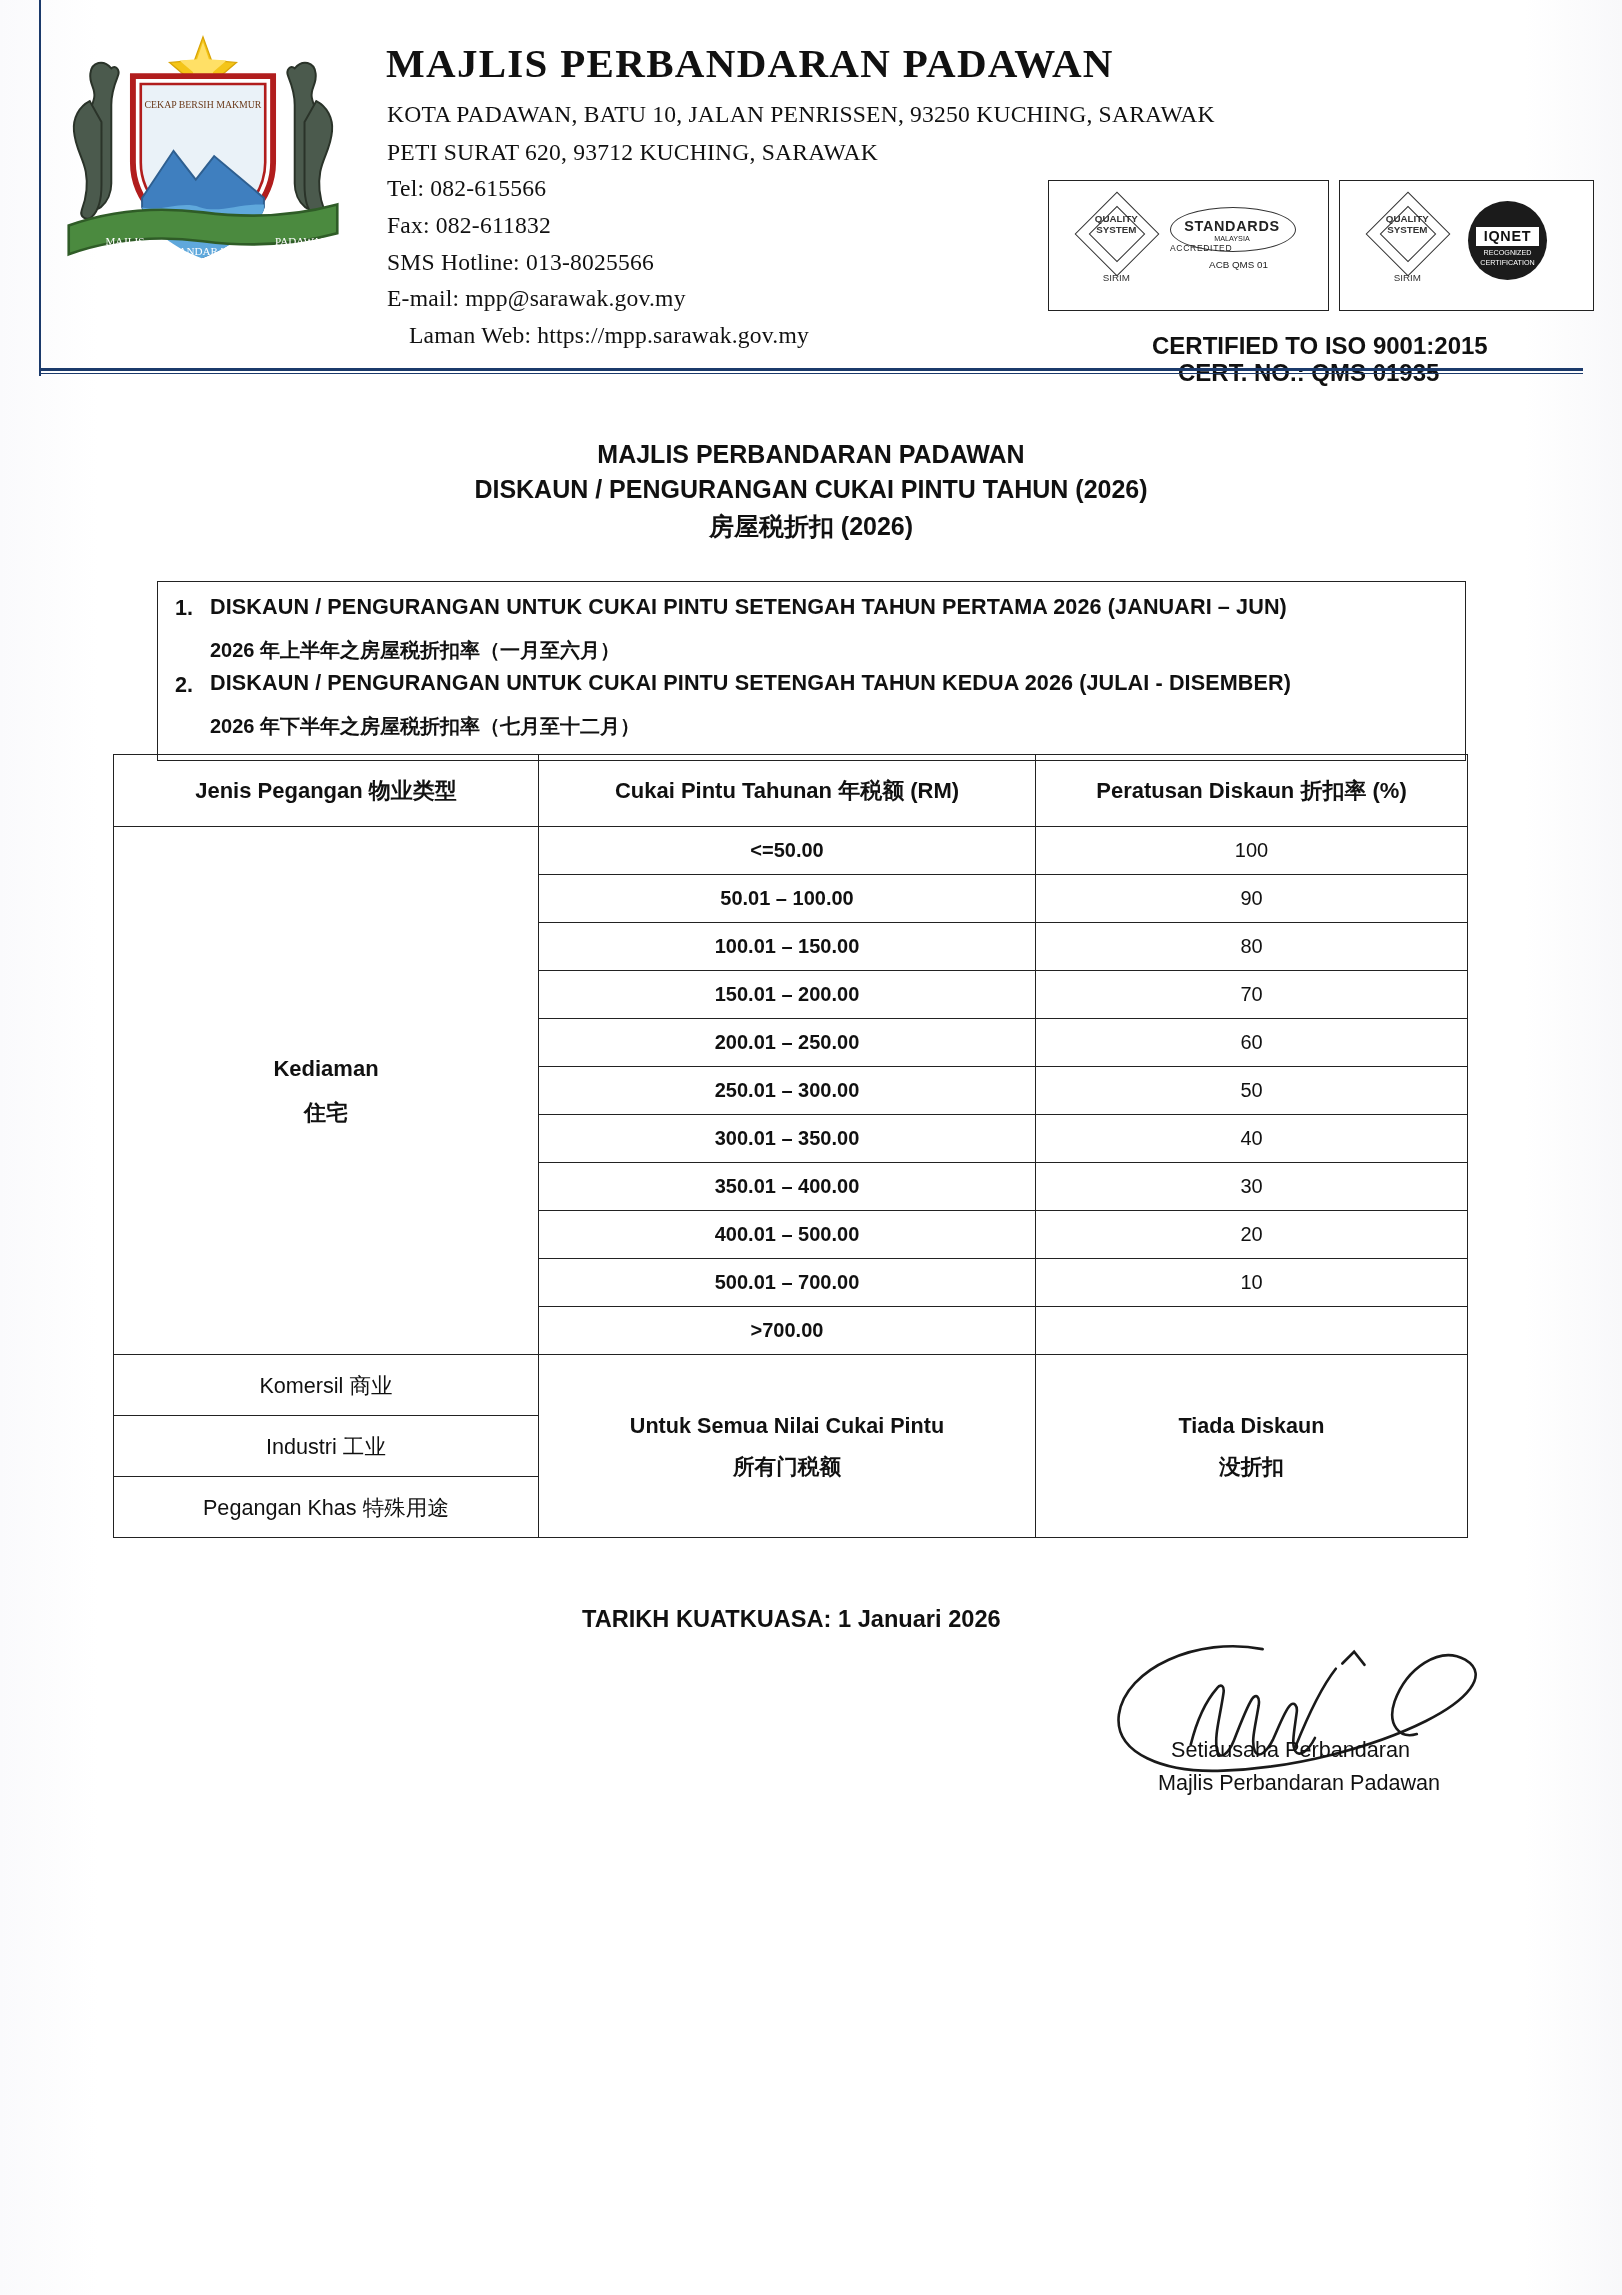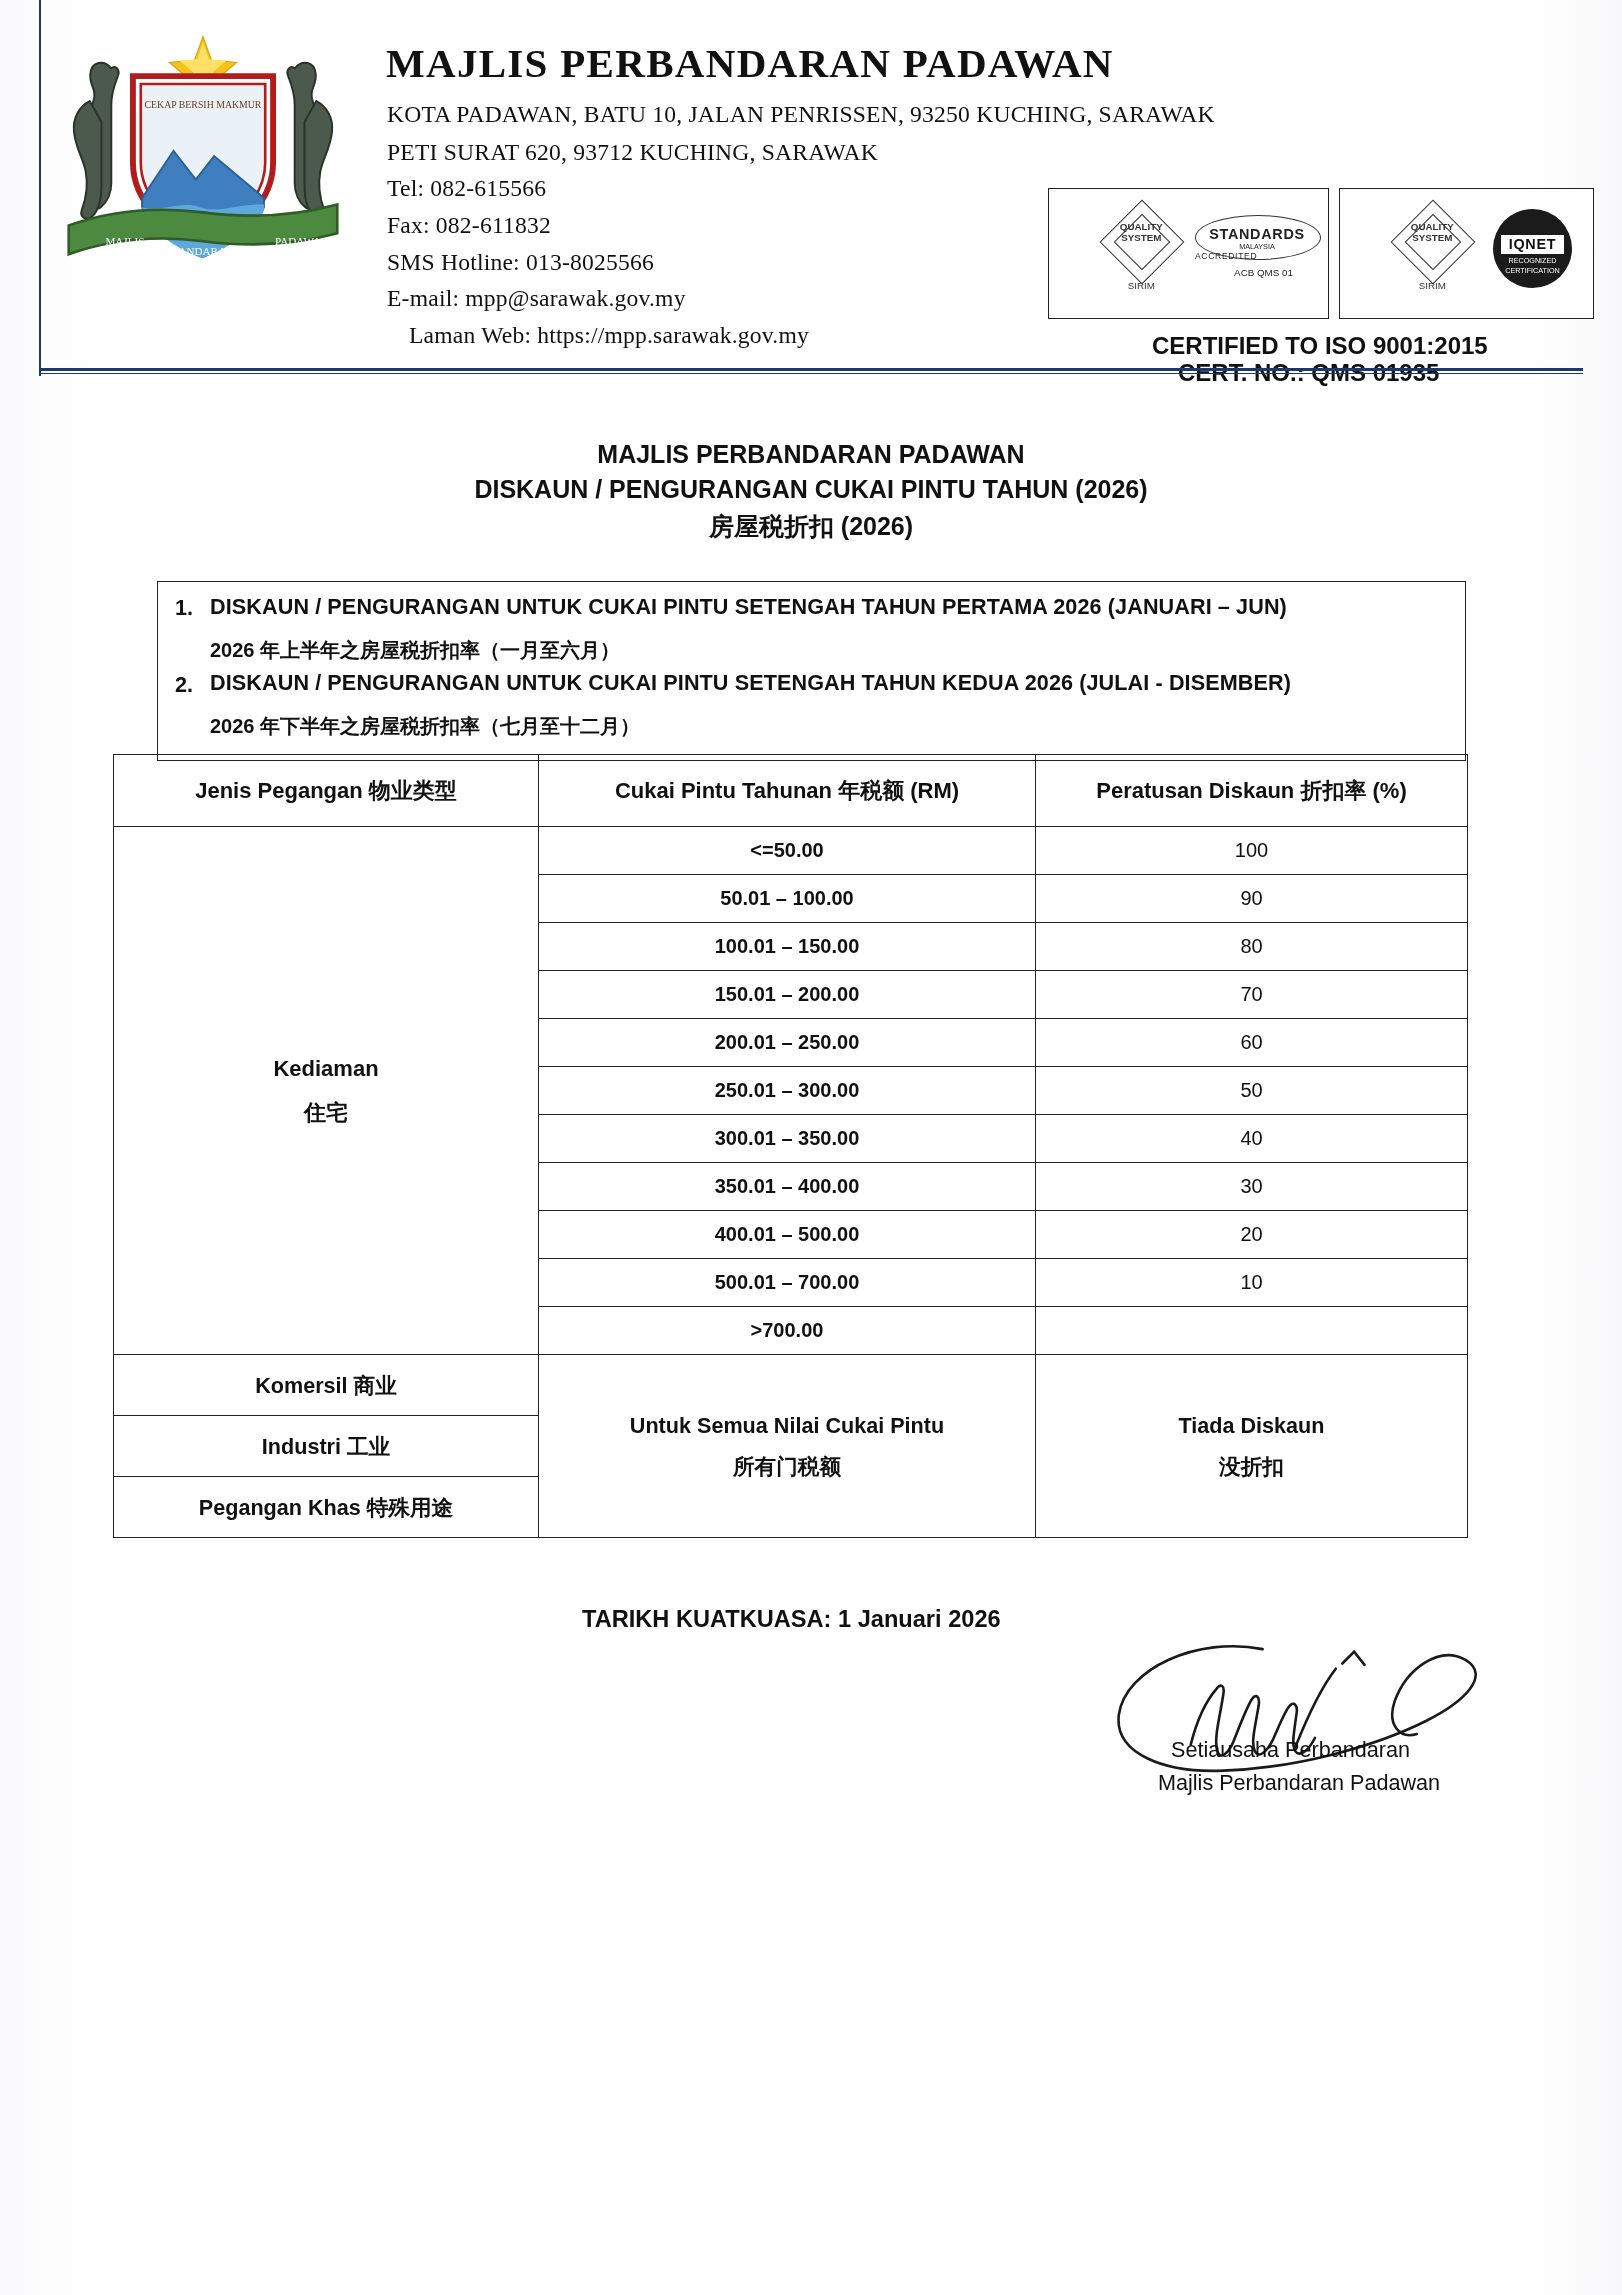"QUALITY" .cert-box { padding-left: 25px -> none; top: 188px -> 180px }
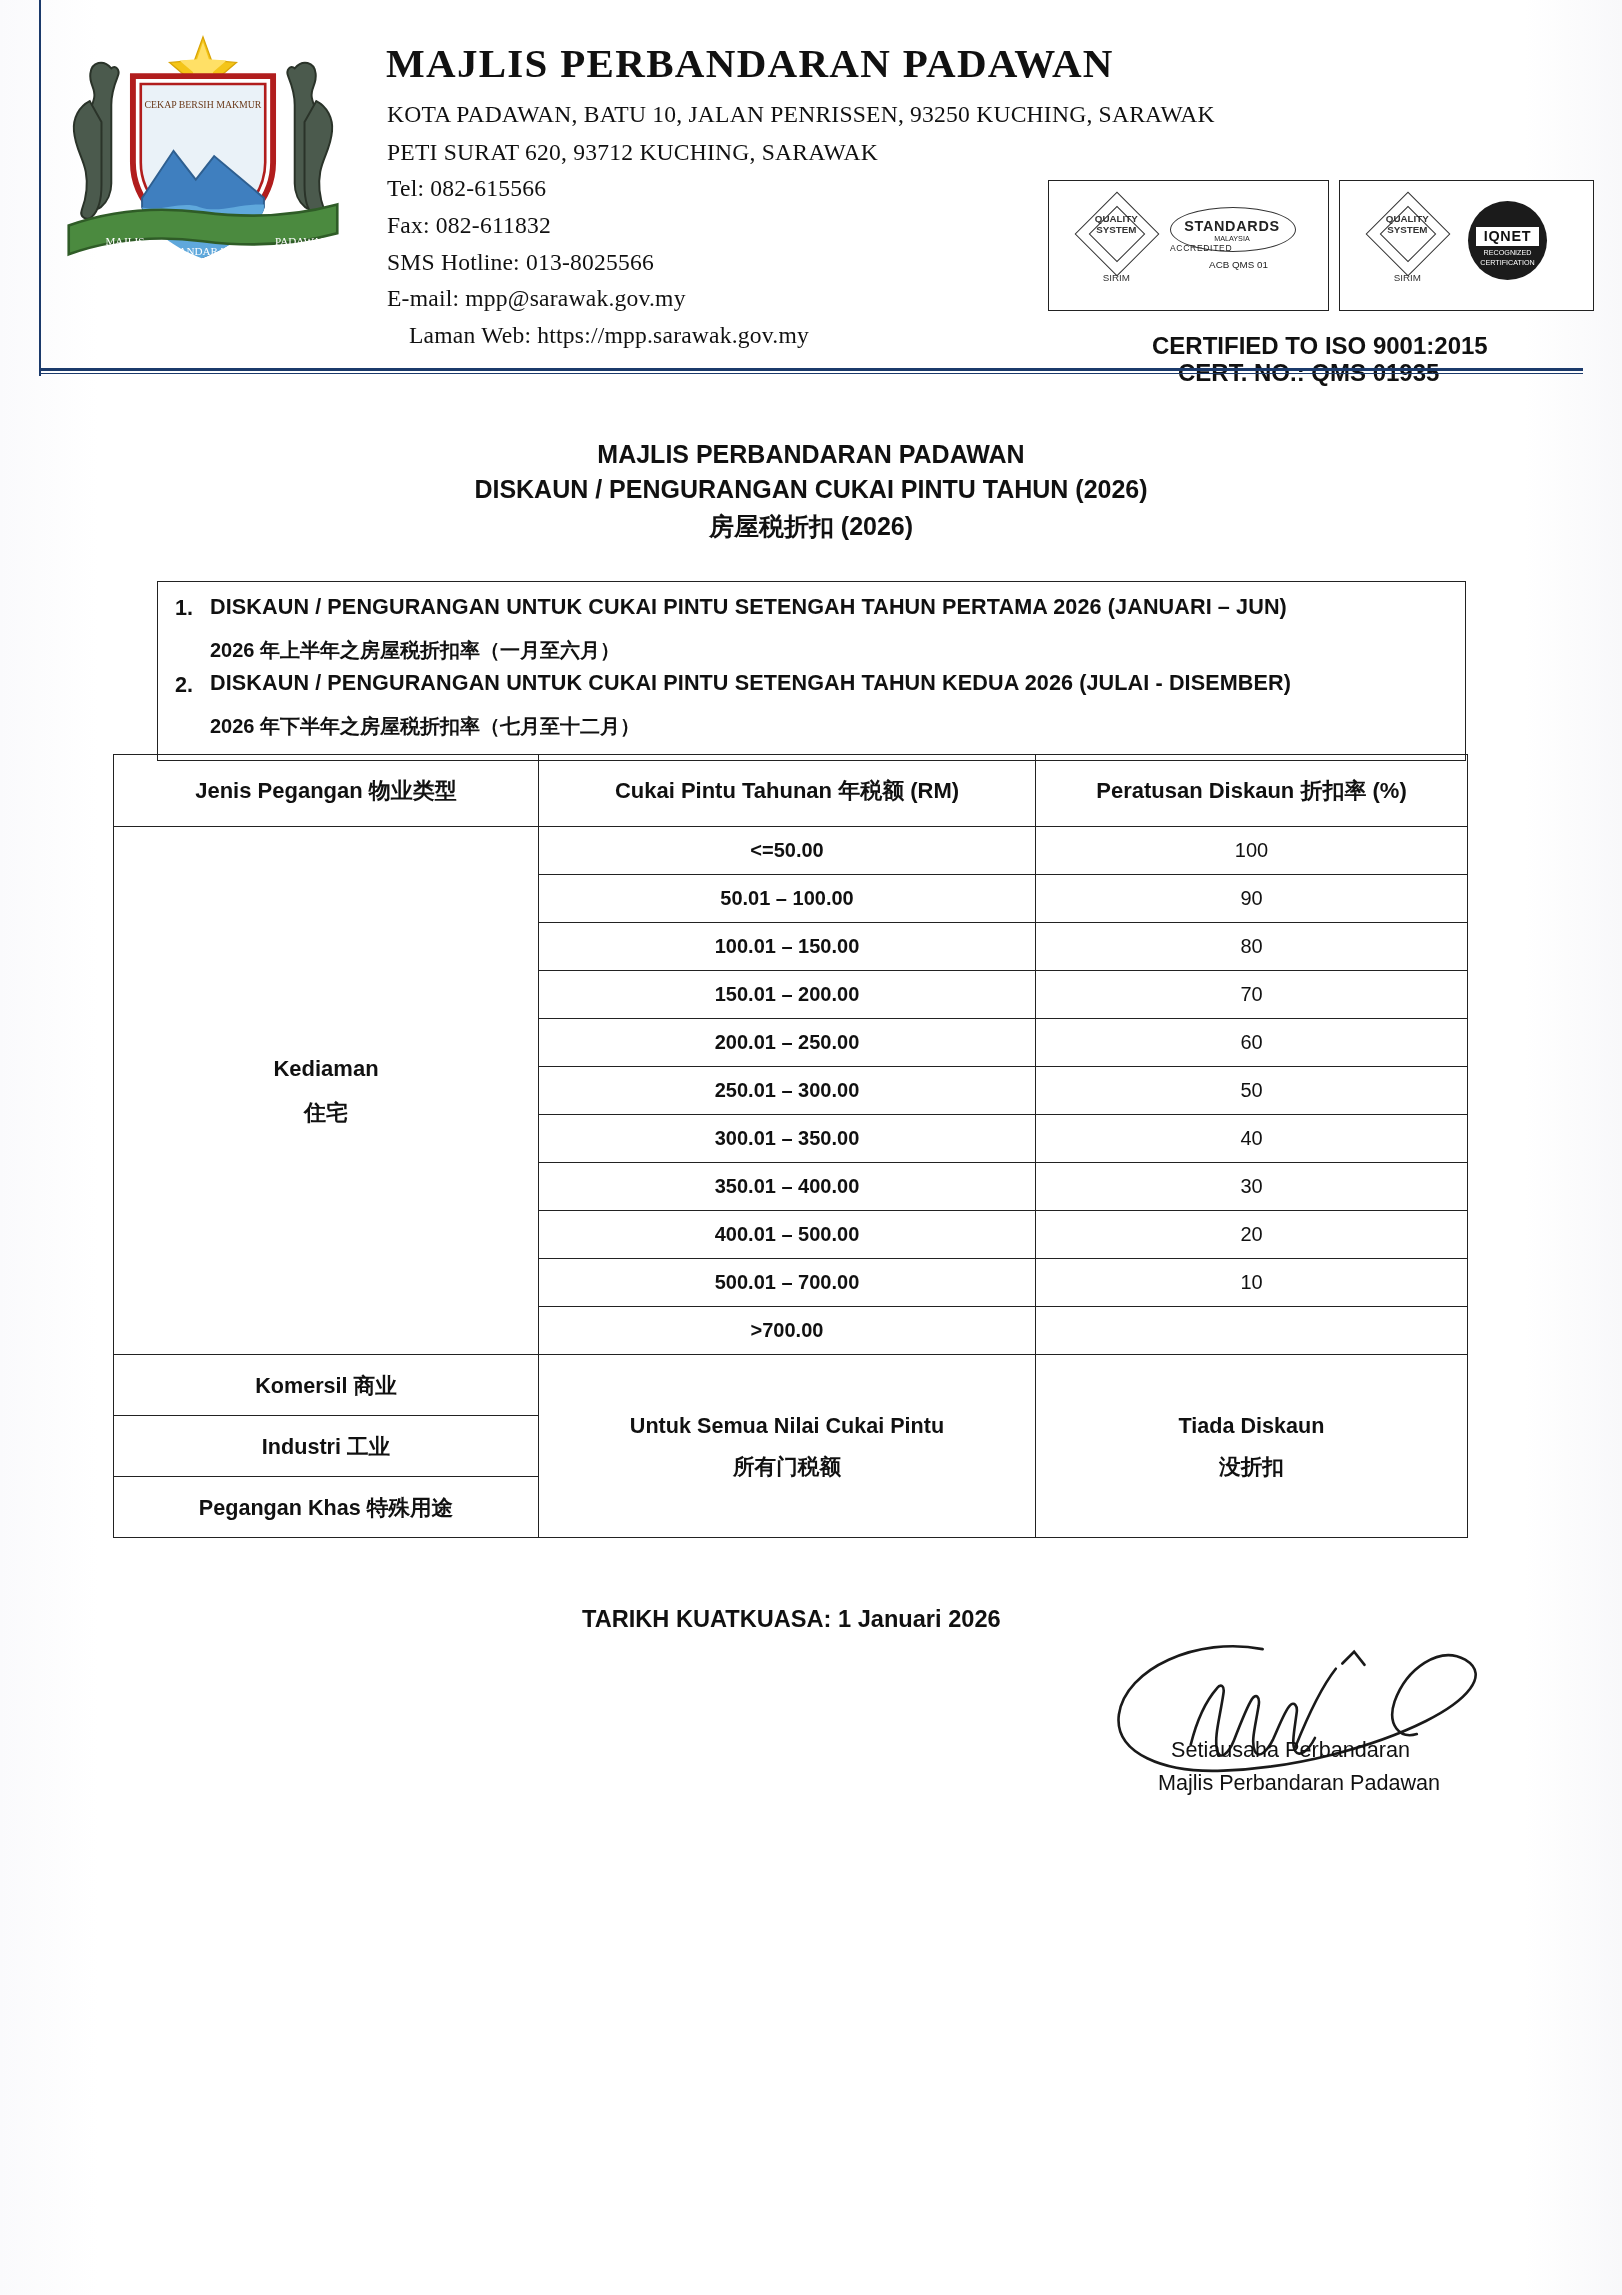"Komersil 商业" .type-cell { font-weight: bold -> normal }
